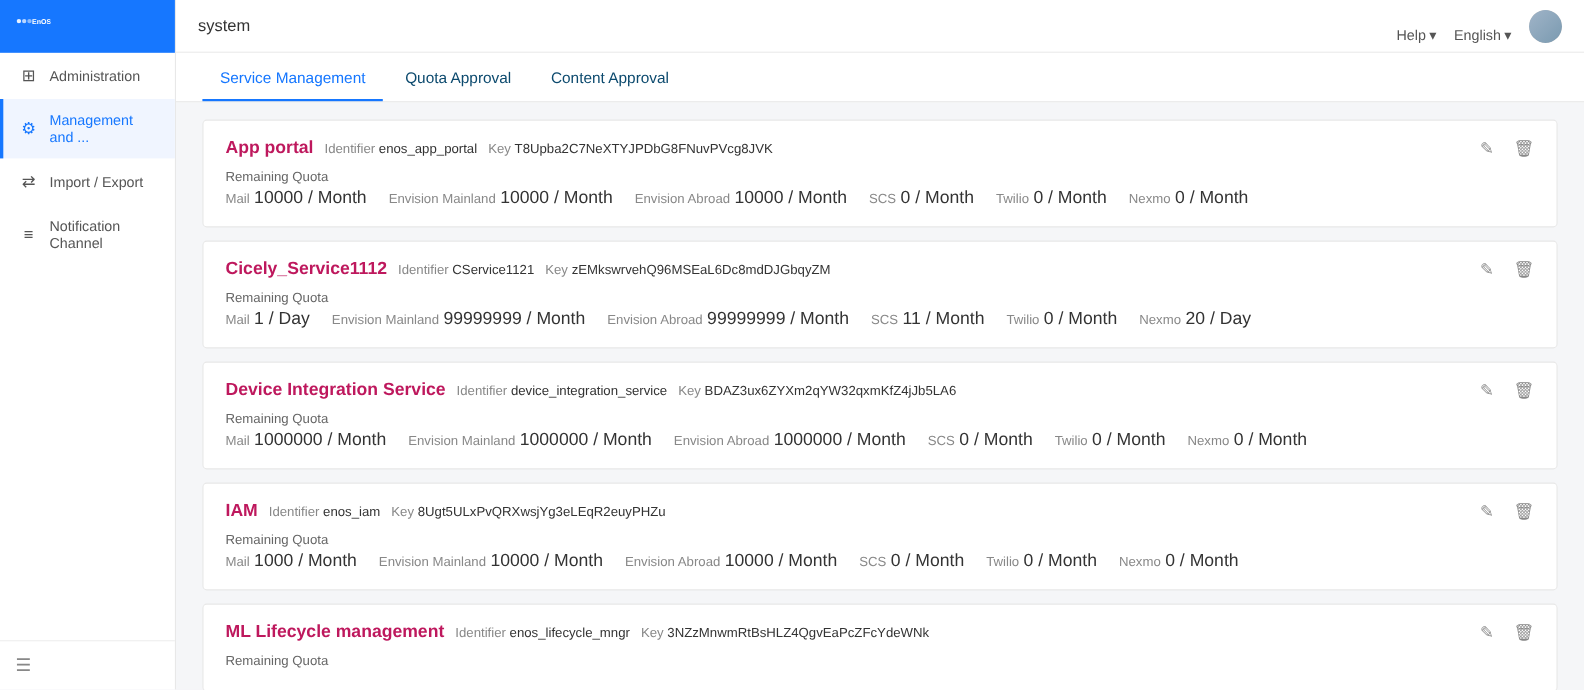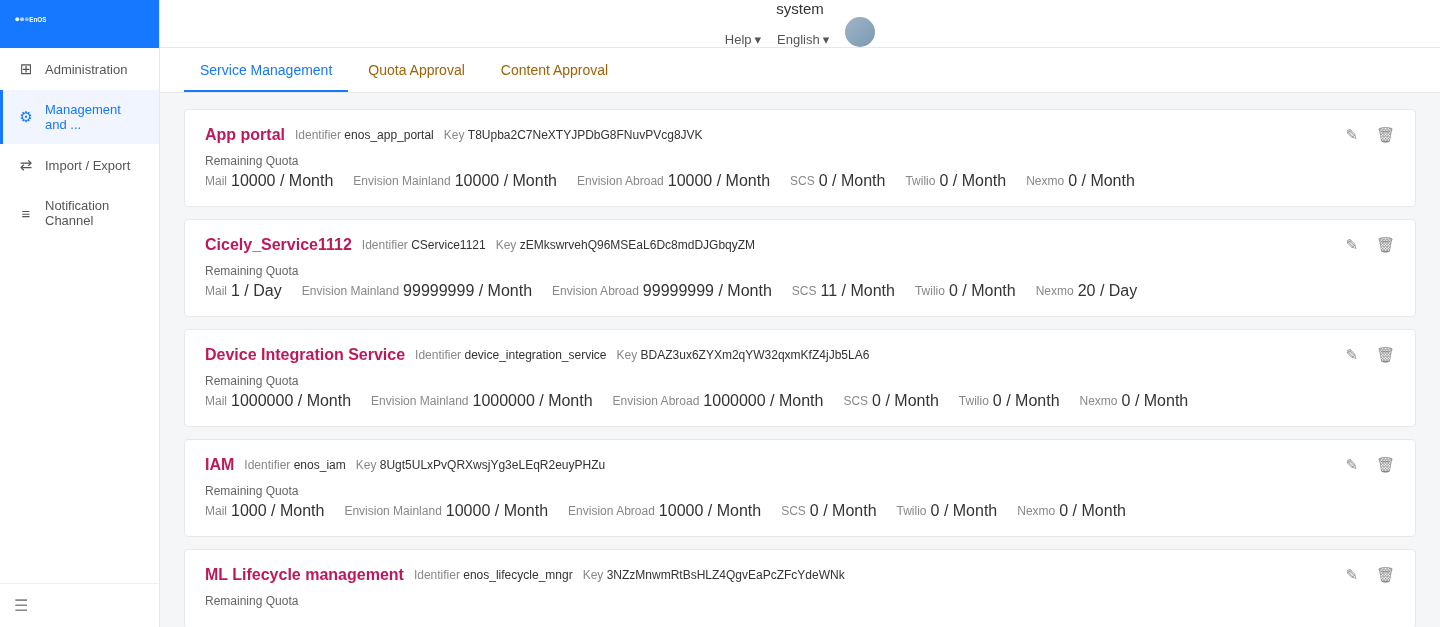"system" .header { flex-direction: column -> none }
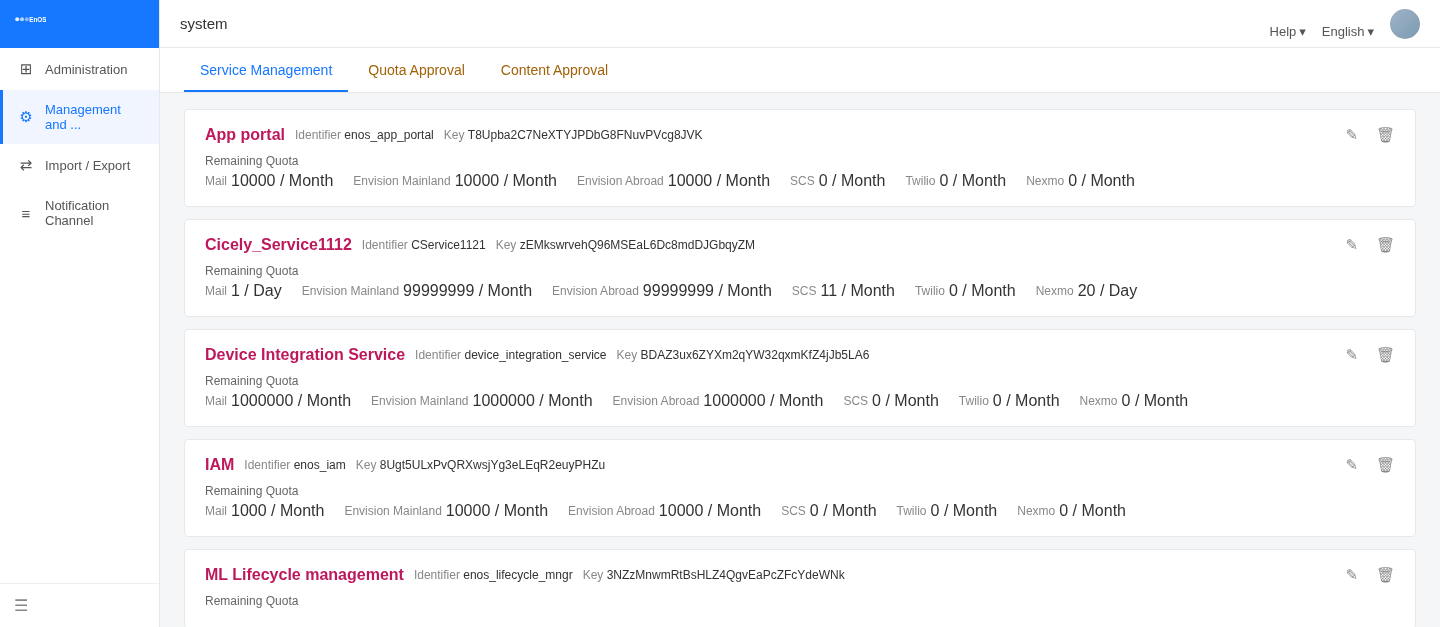"Quota Approval" .tab { color: #a16207 -> #0c4a6e }
